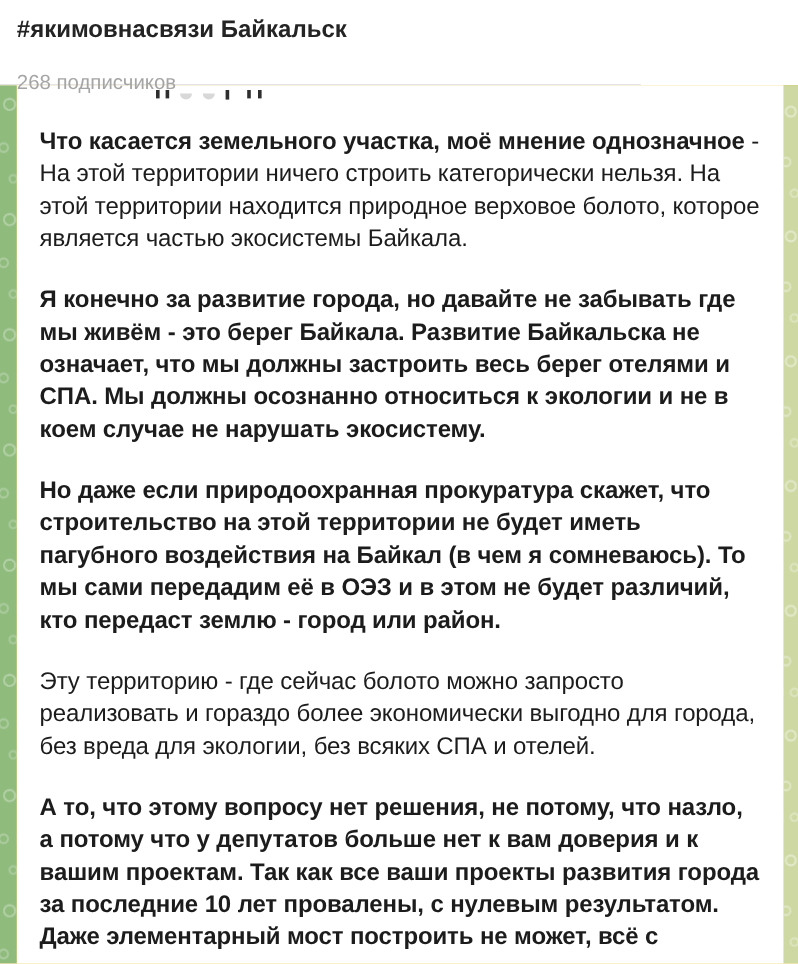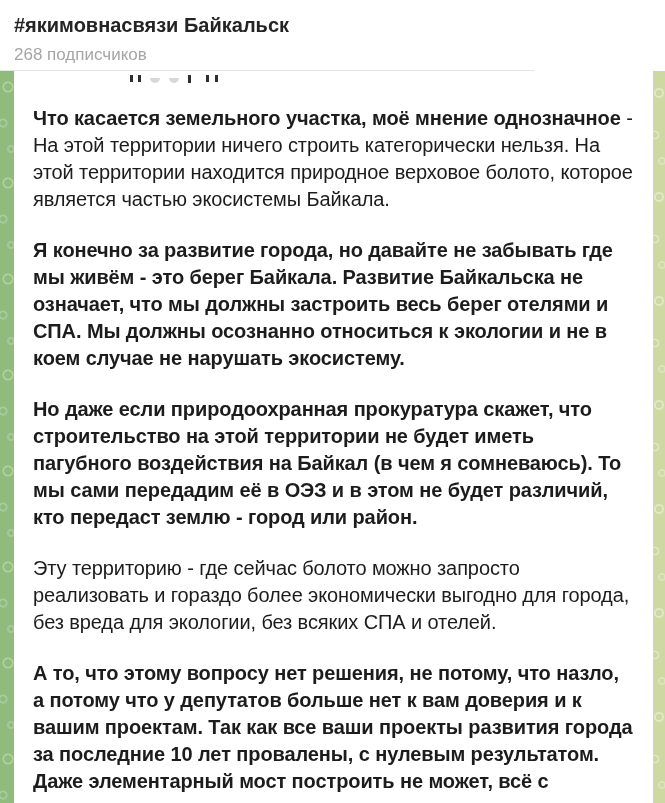"268 подписчиков" .header .subtitle { margin-top: 6px -> 20px }
